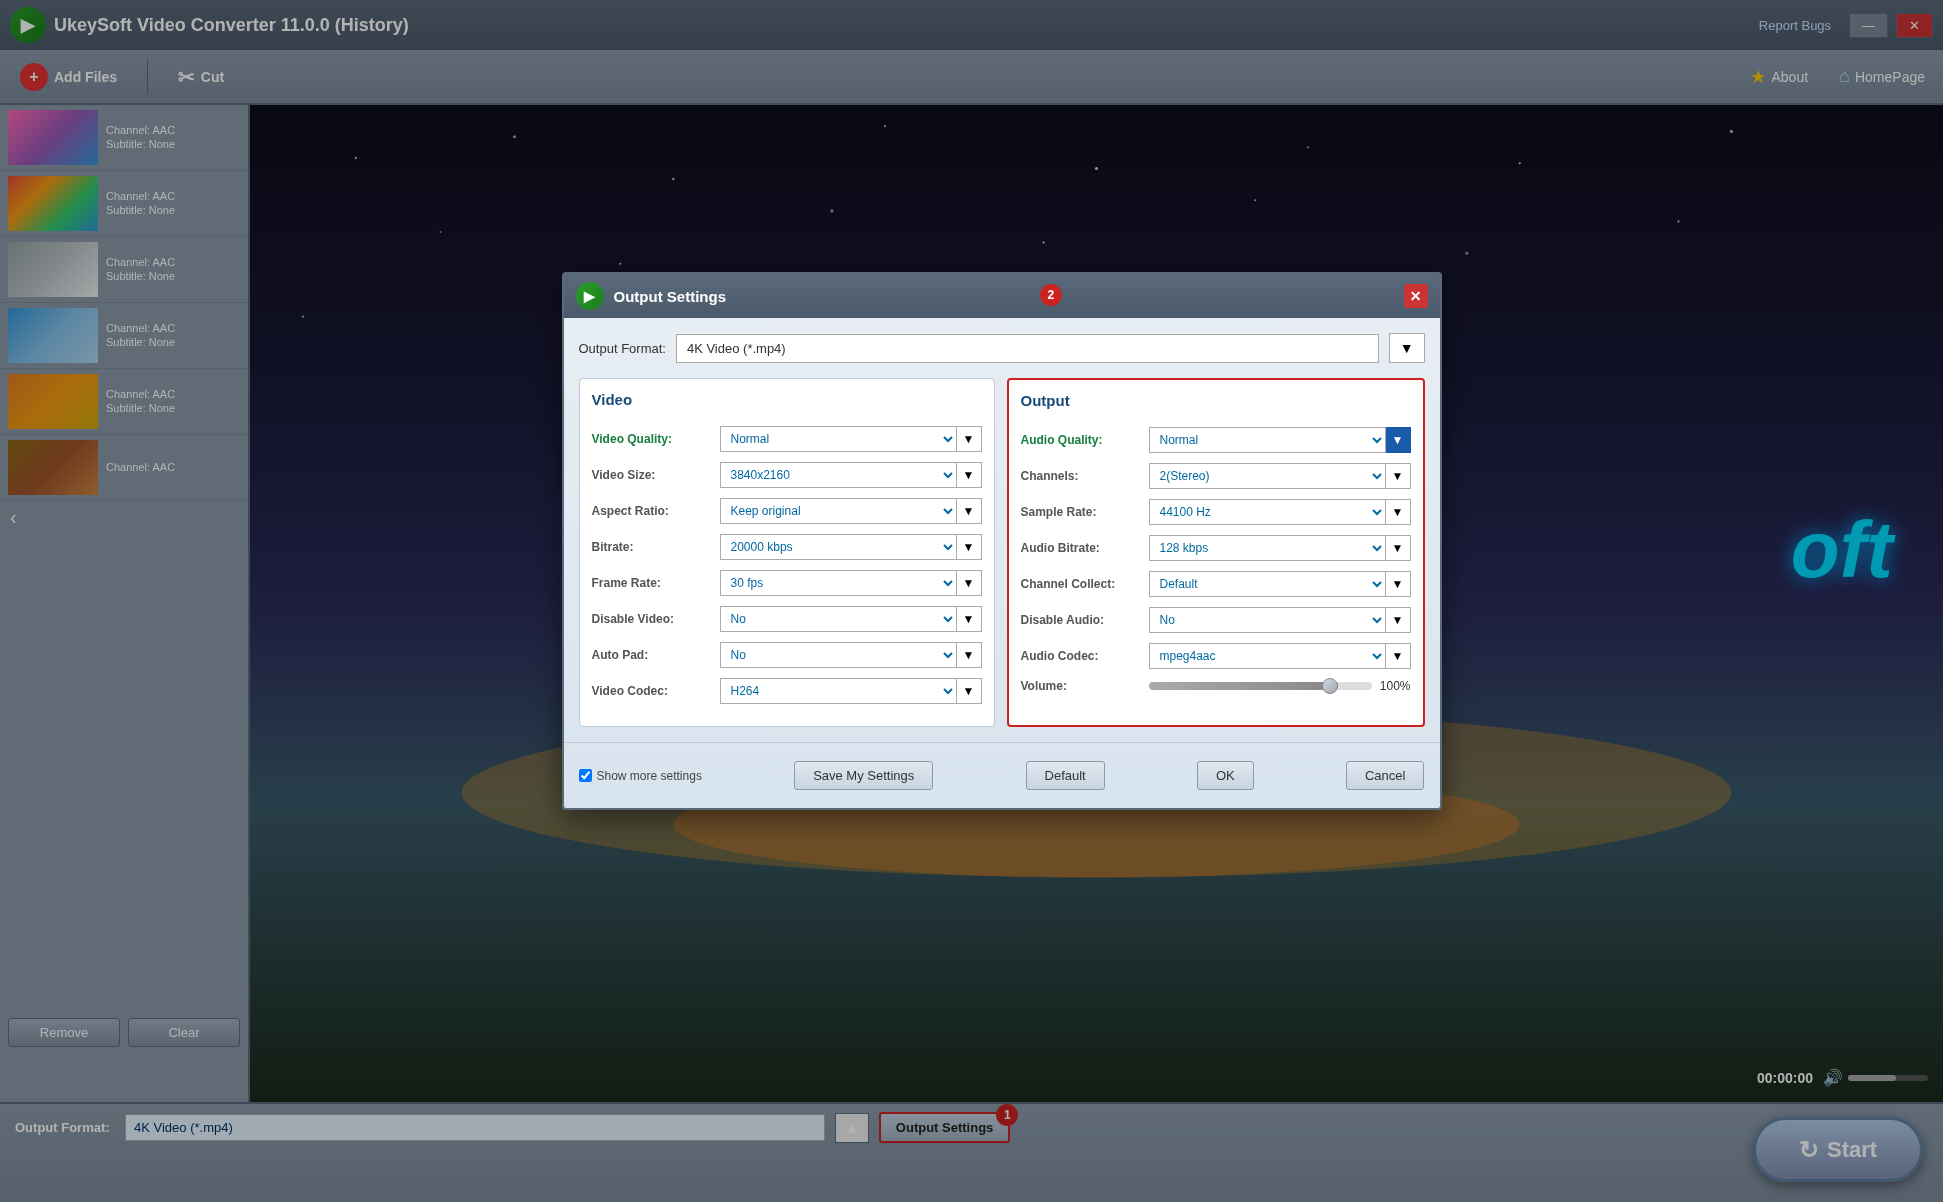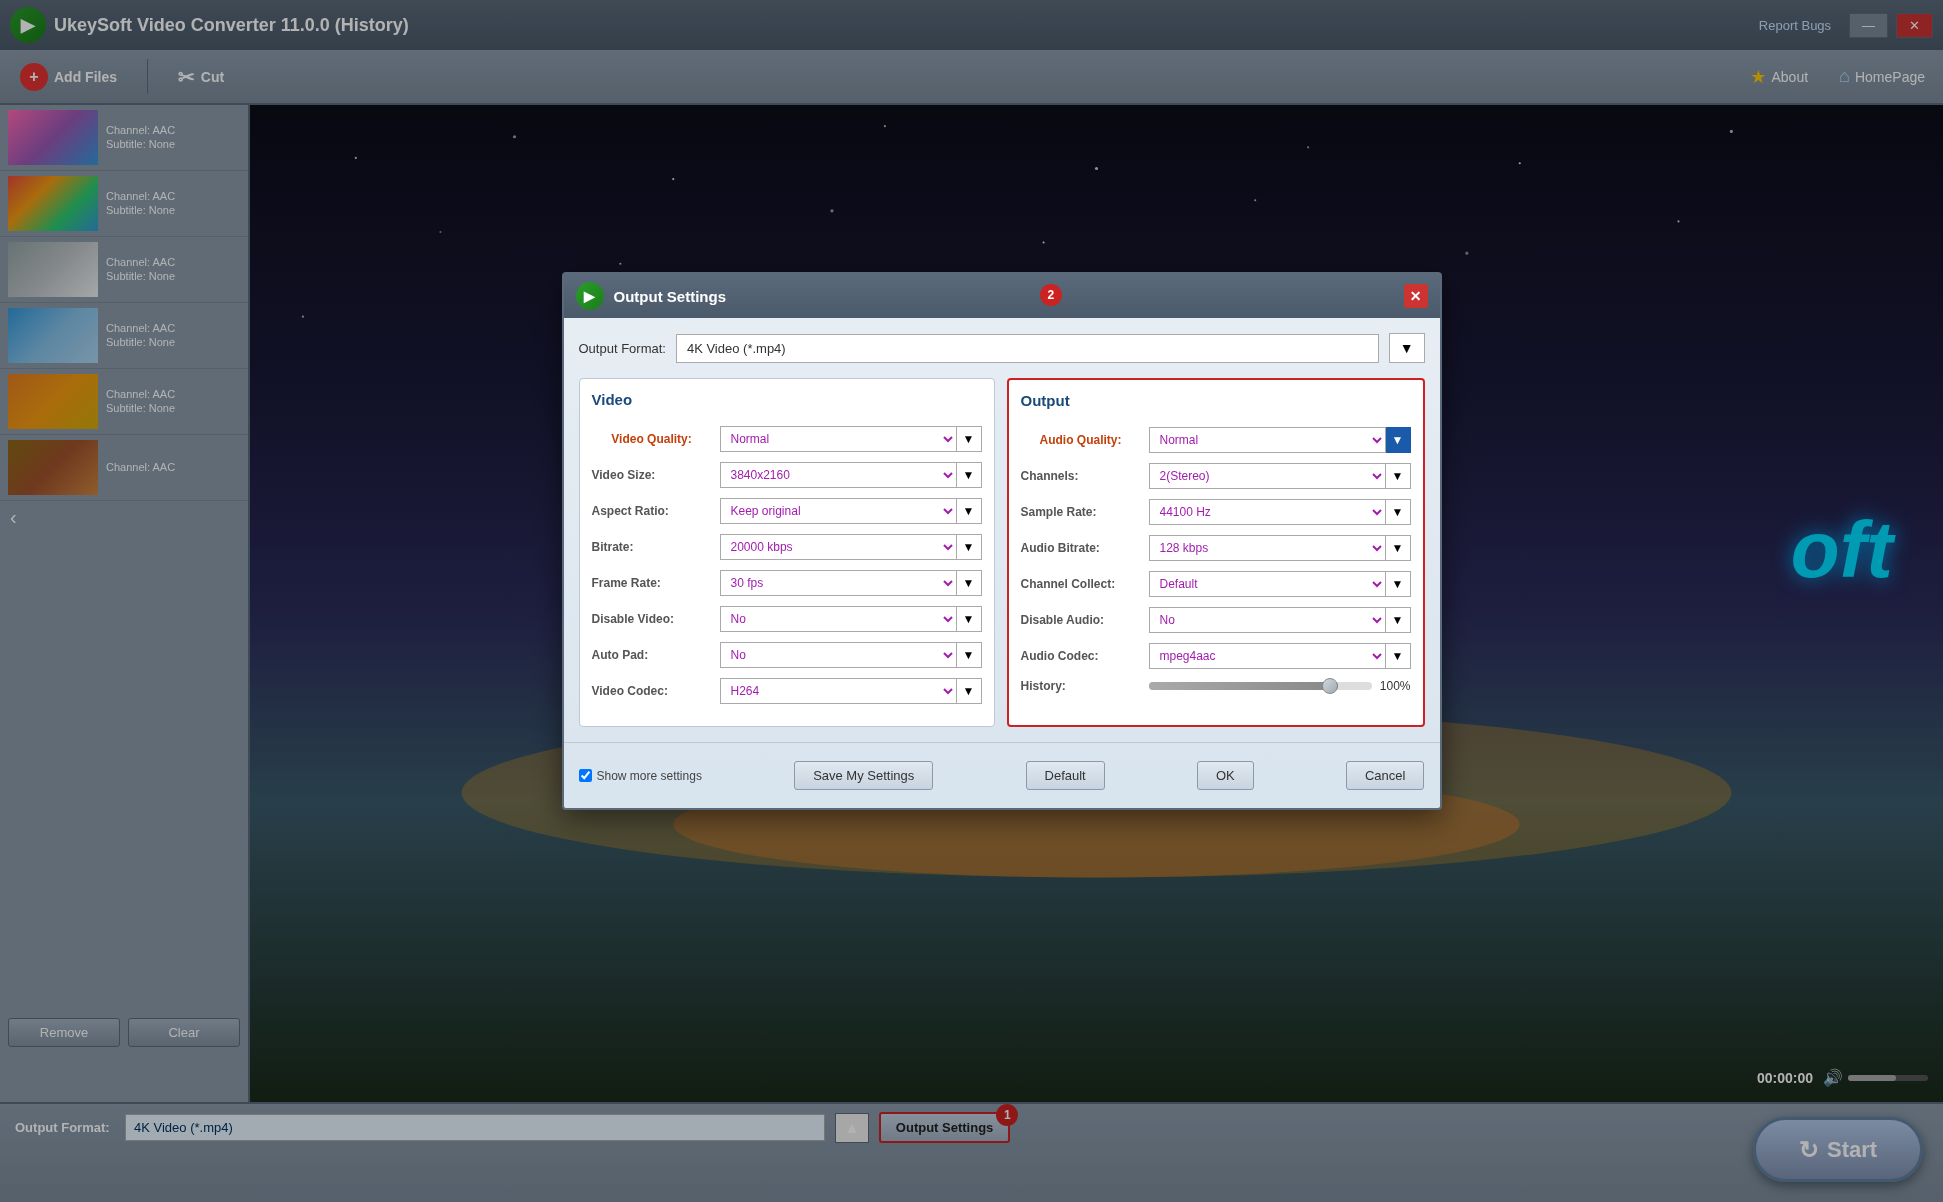"Video Quality:" .setting-label.dark { color: #c2410c -> #15803d; text-align: center -> none }
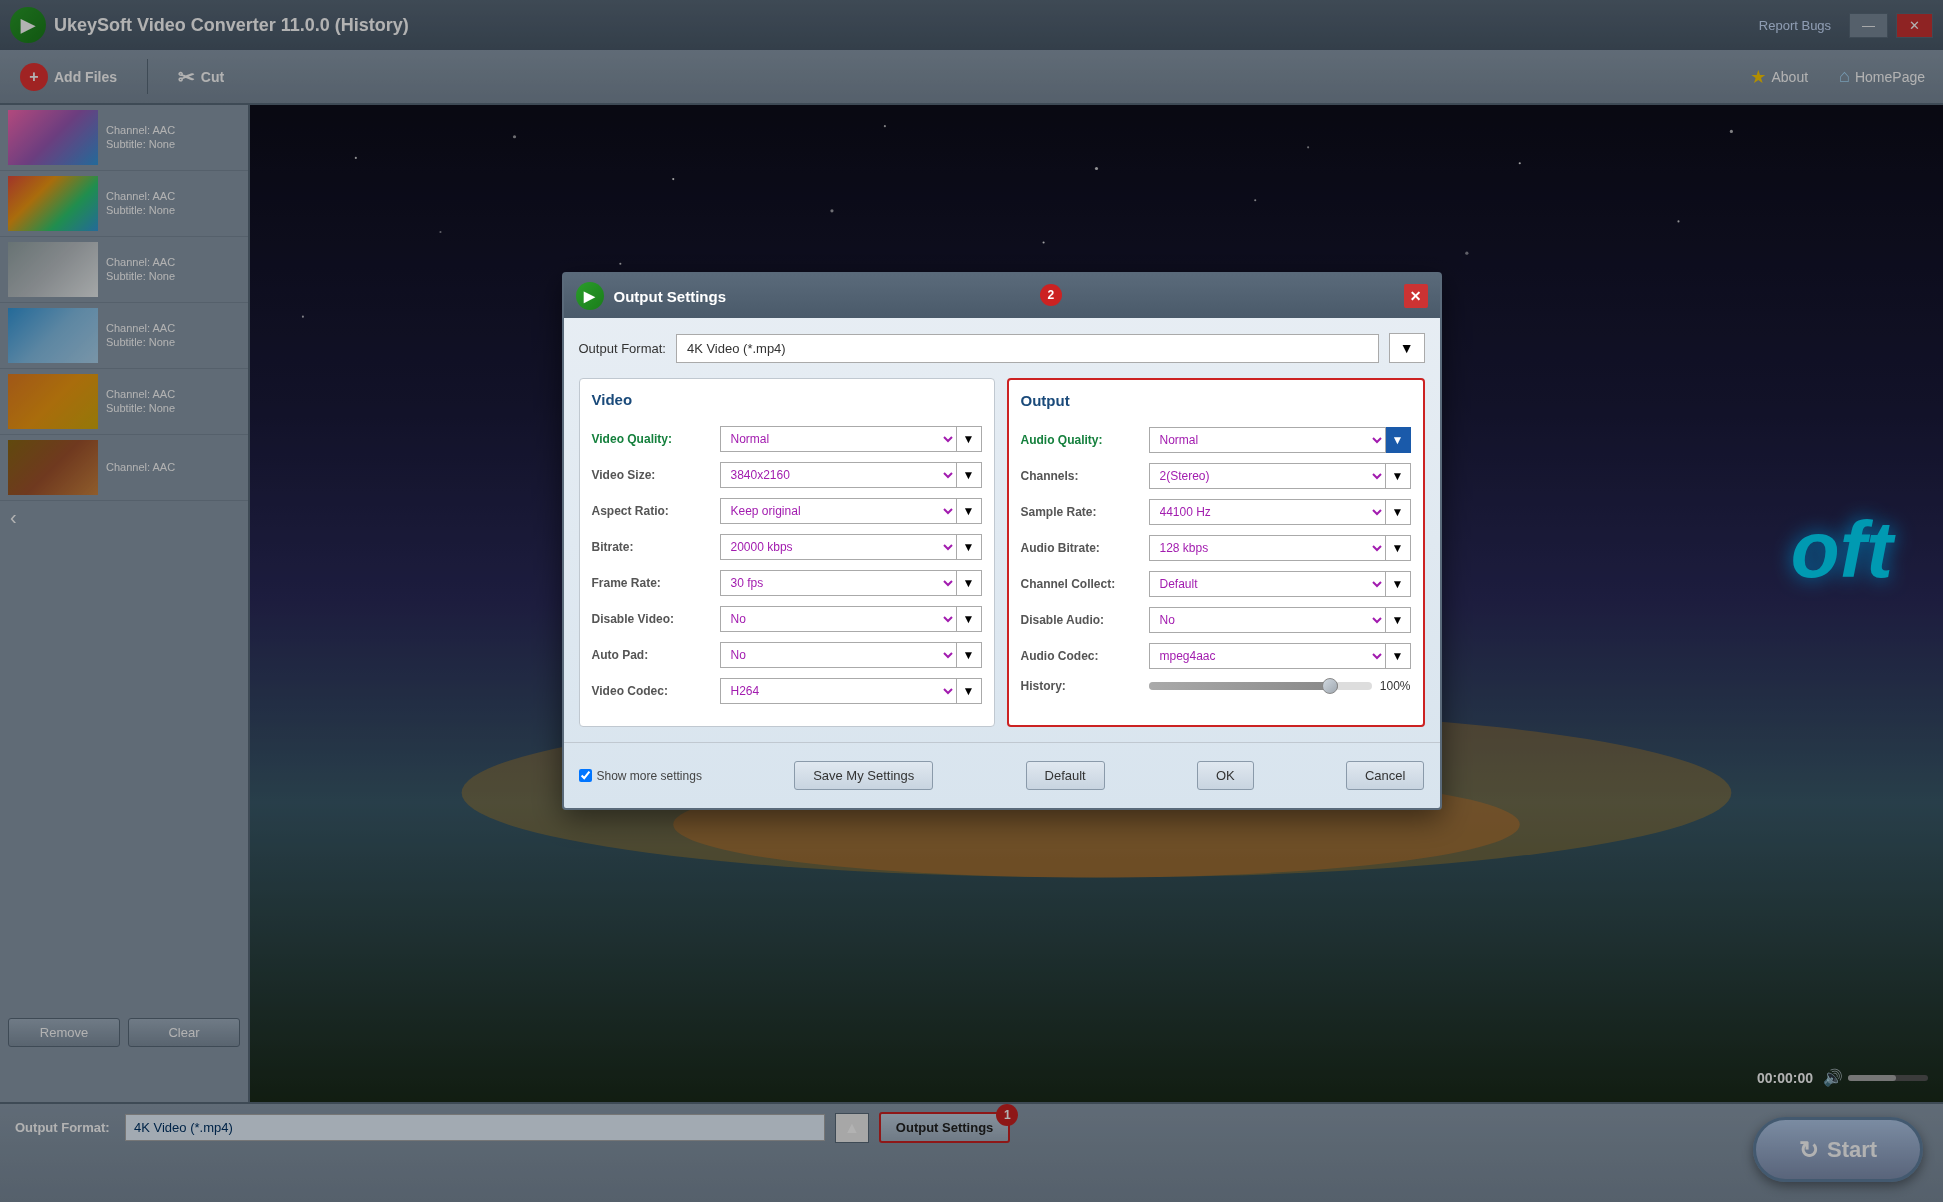"Normal" .setting-select { color: #a21caf -> #0369a1 }
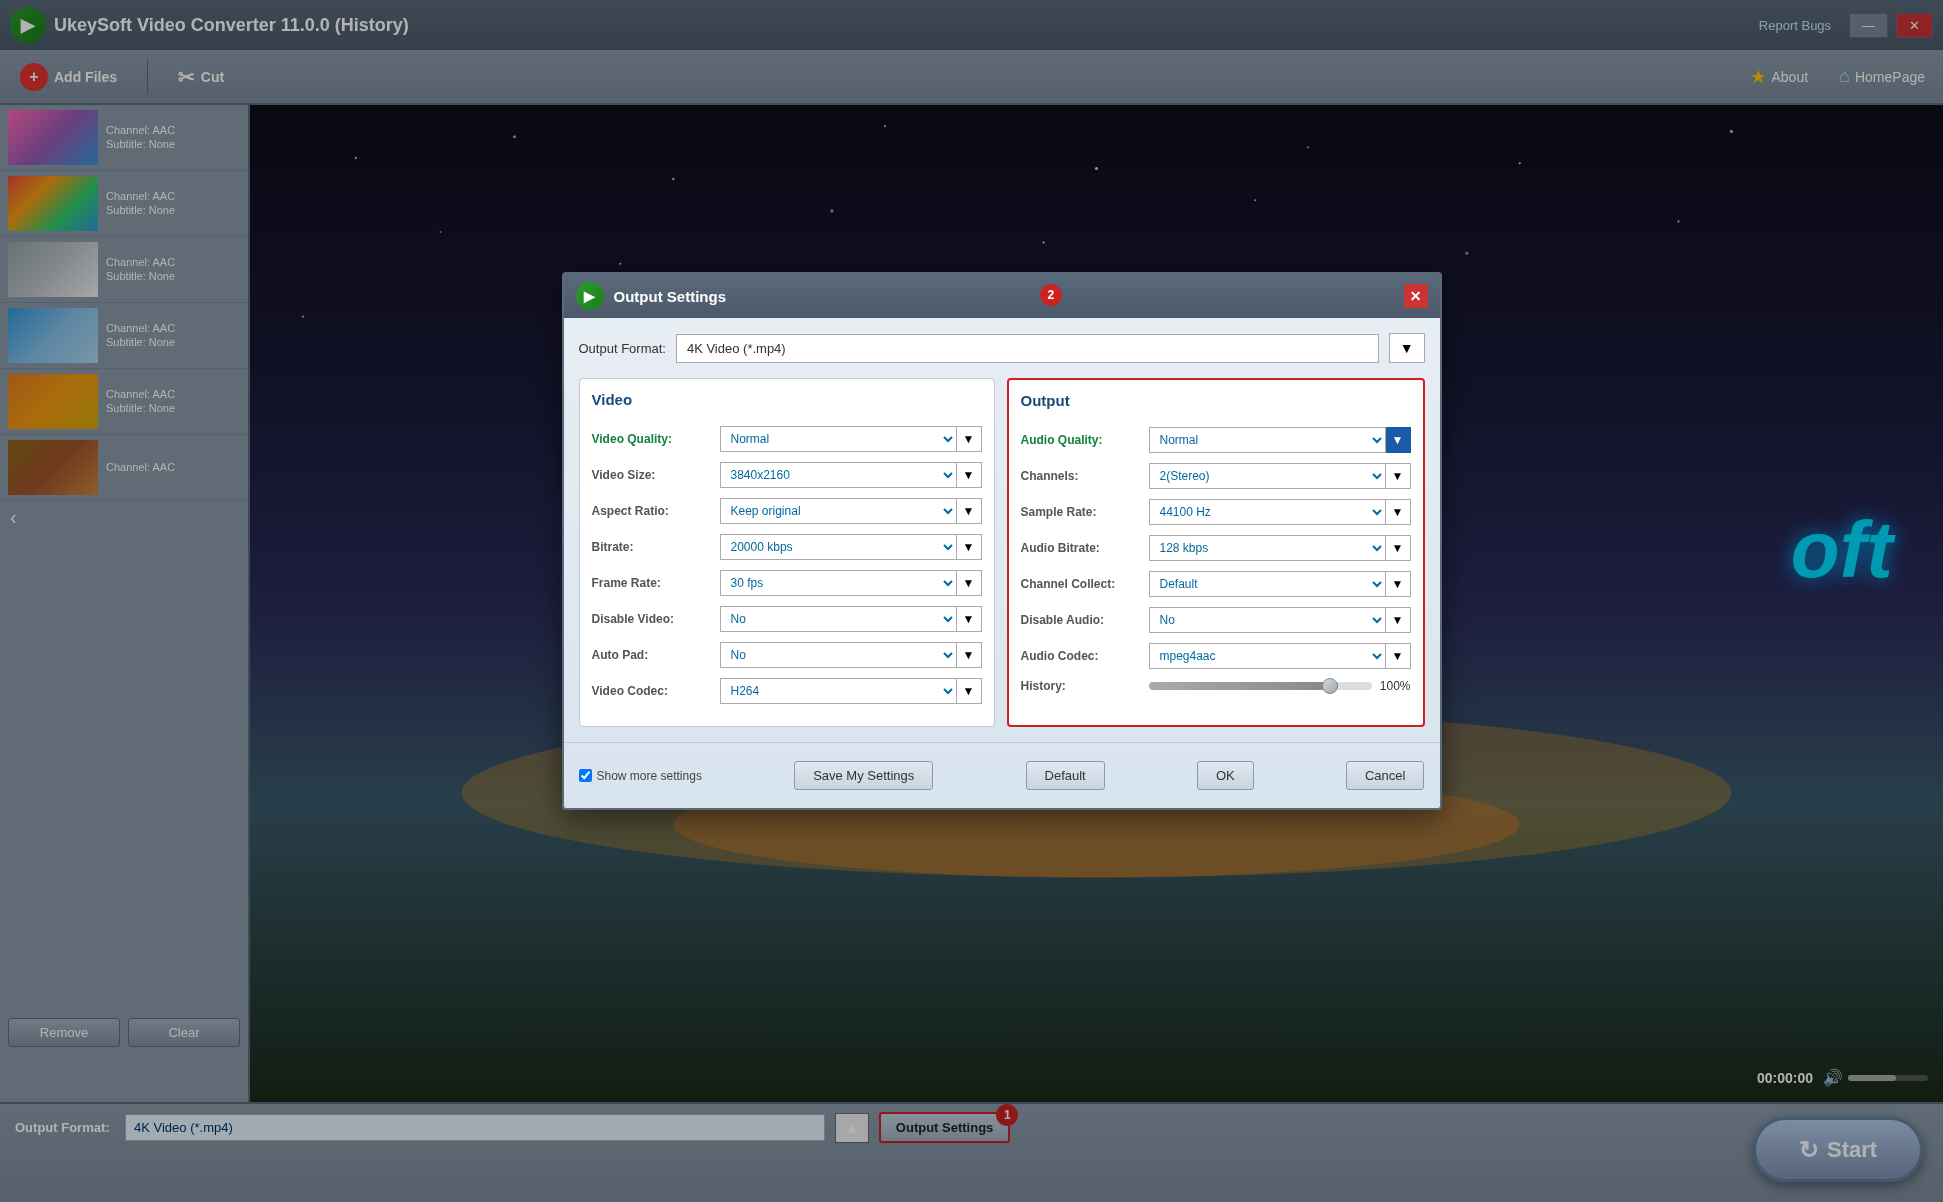"History:" span.setting-label { text: History -> Volume }
